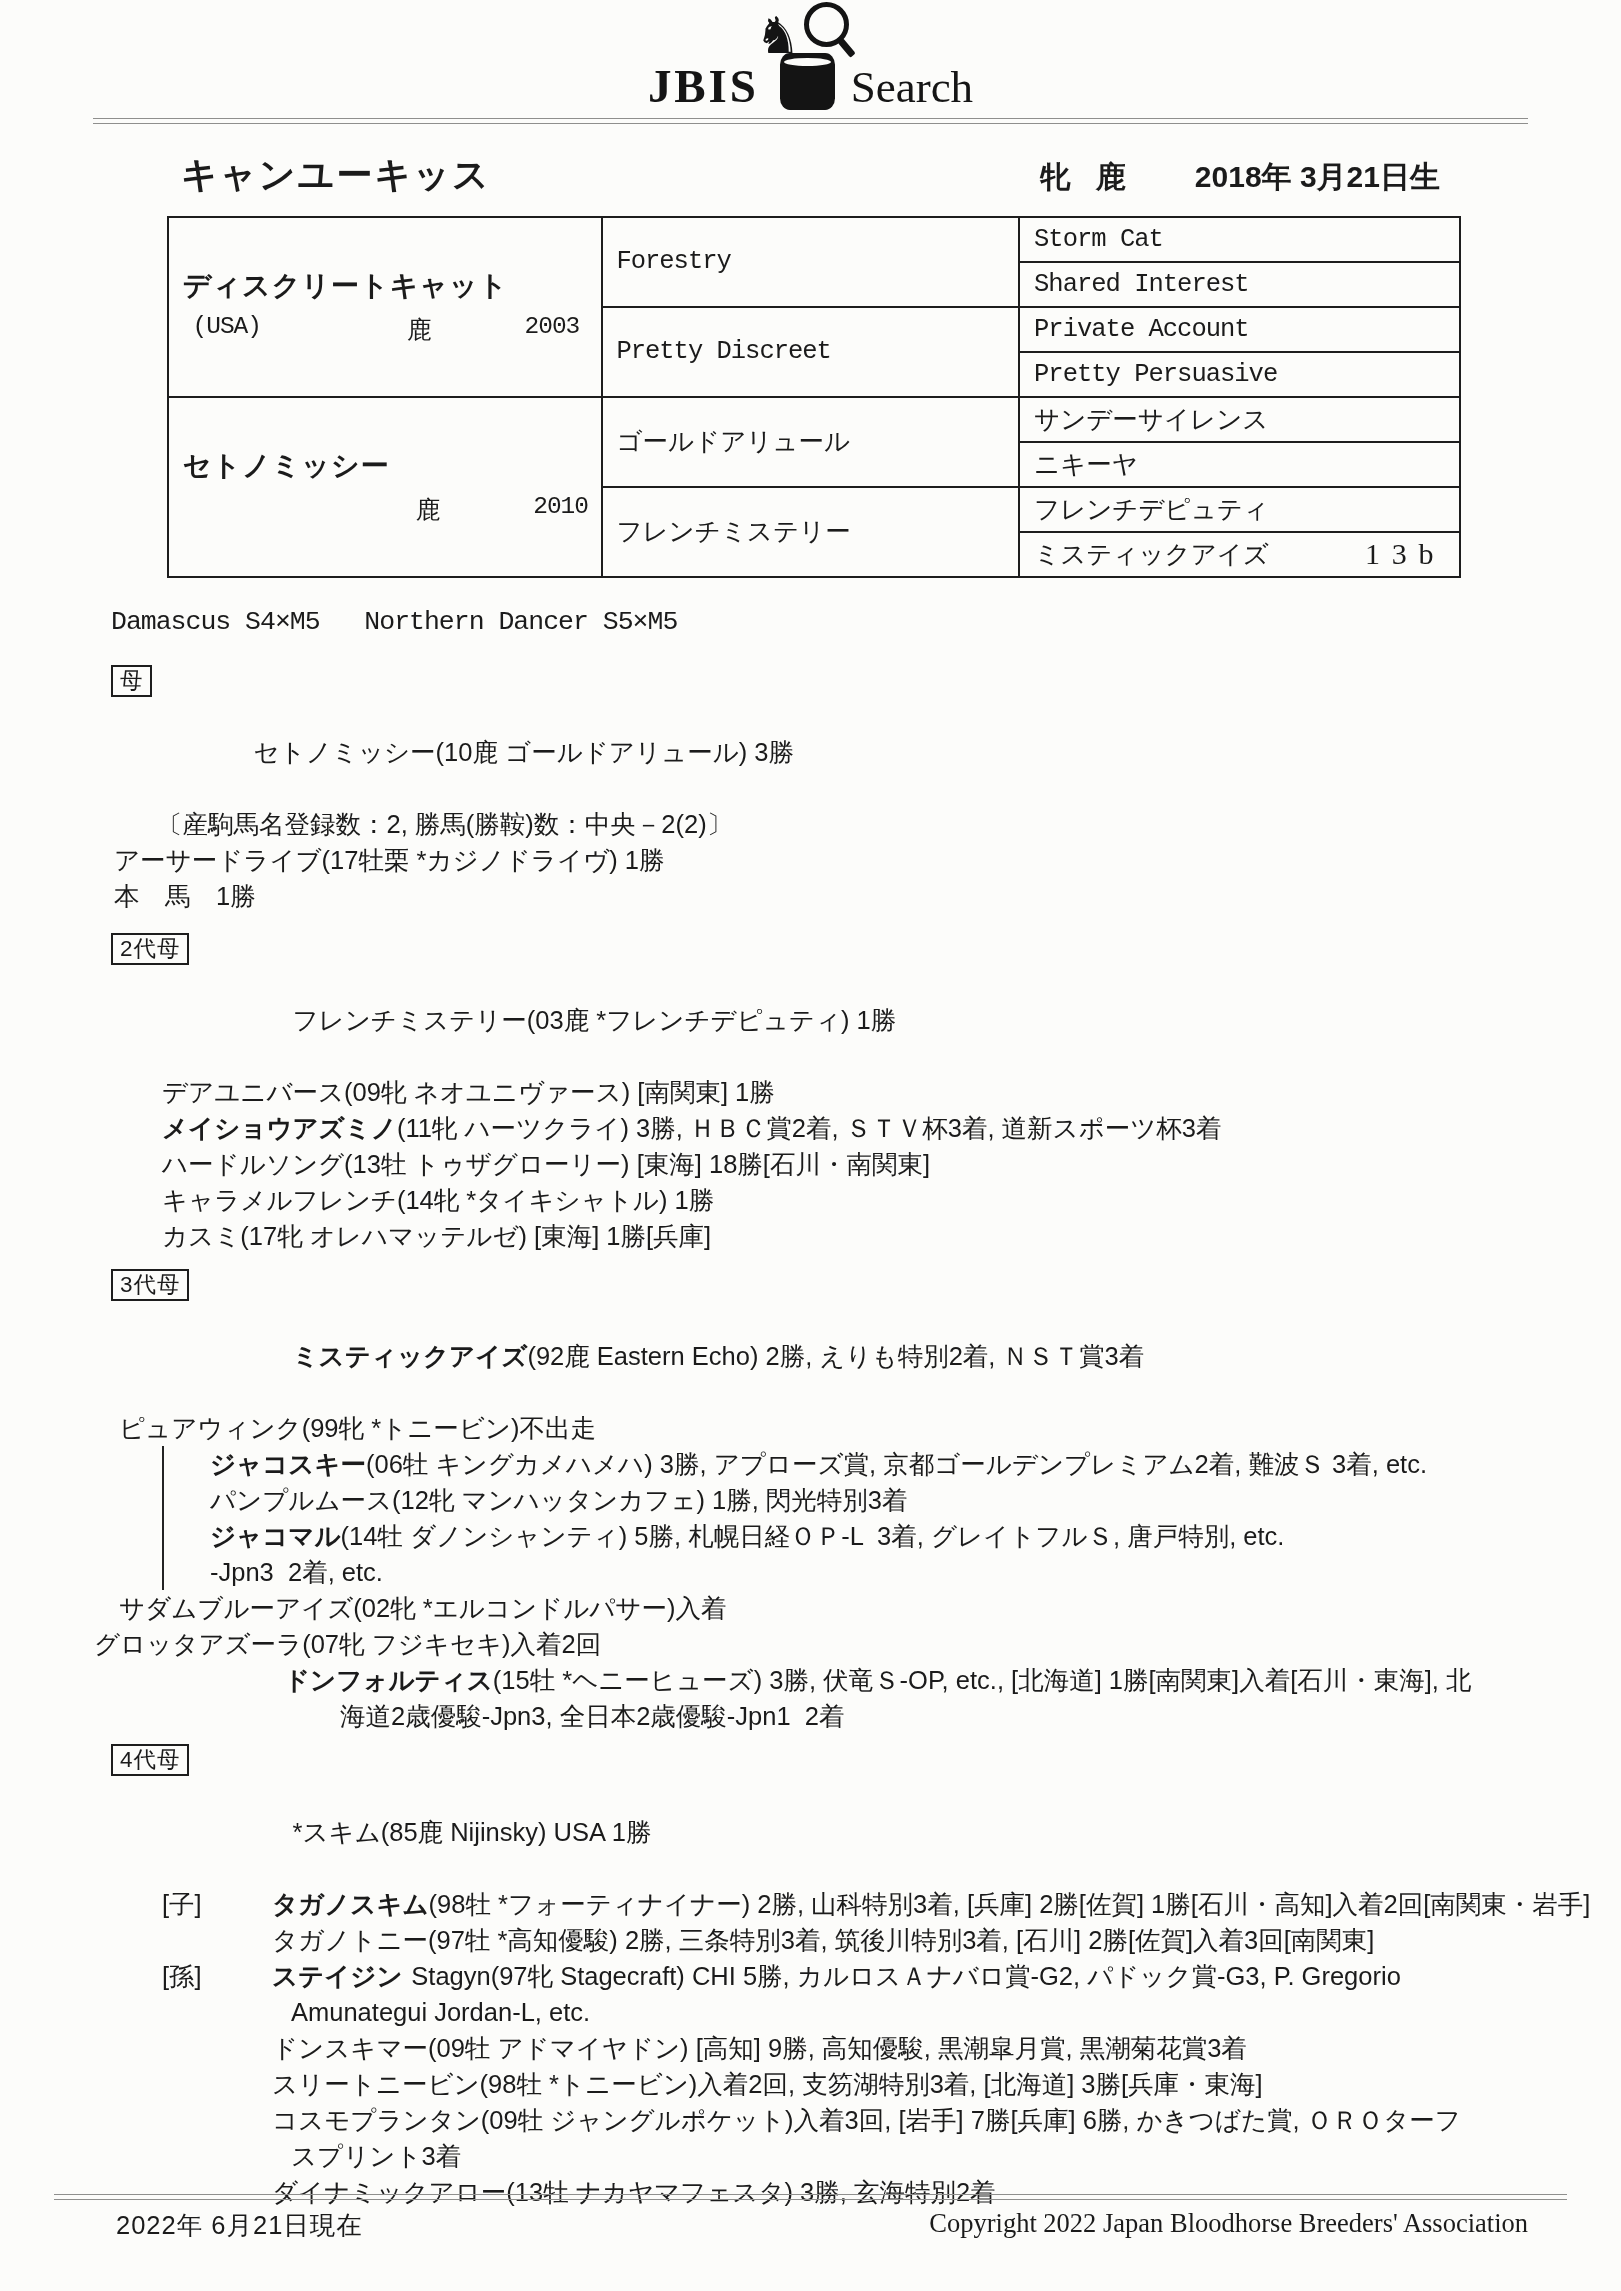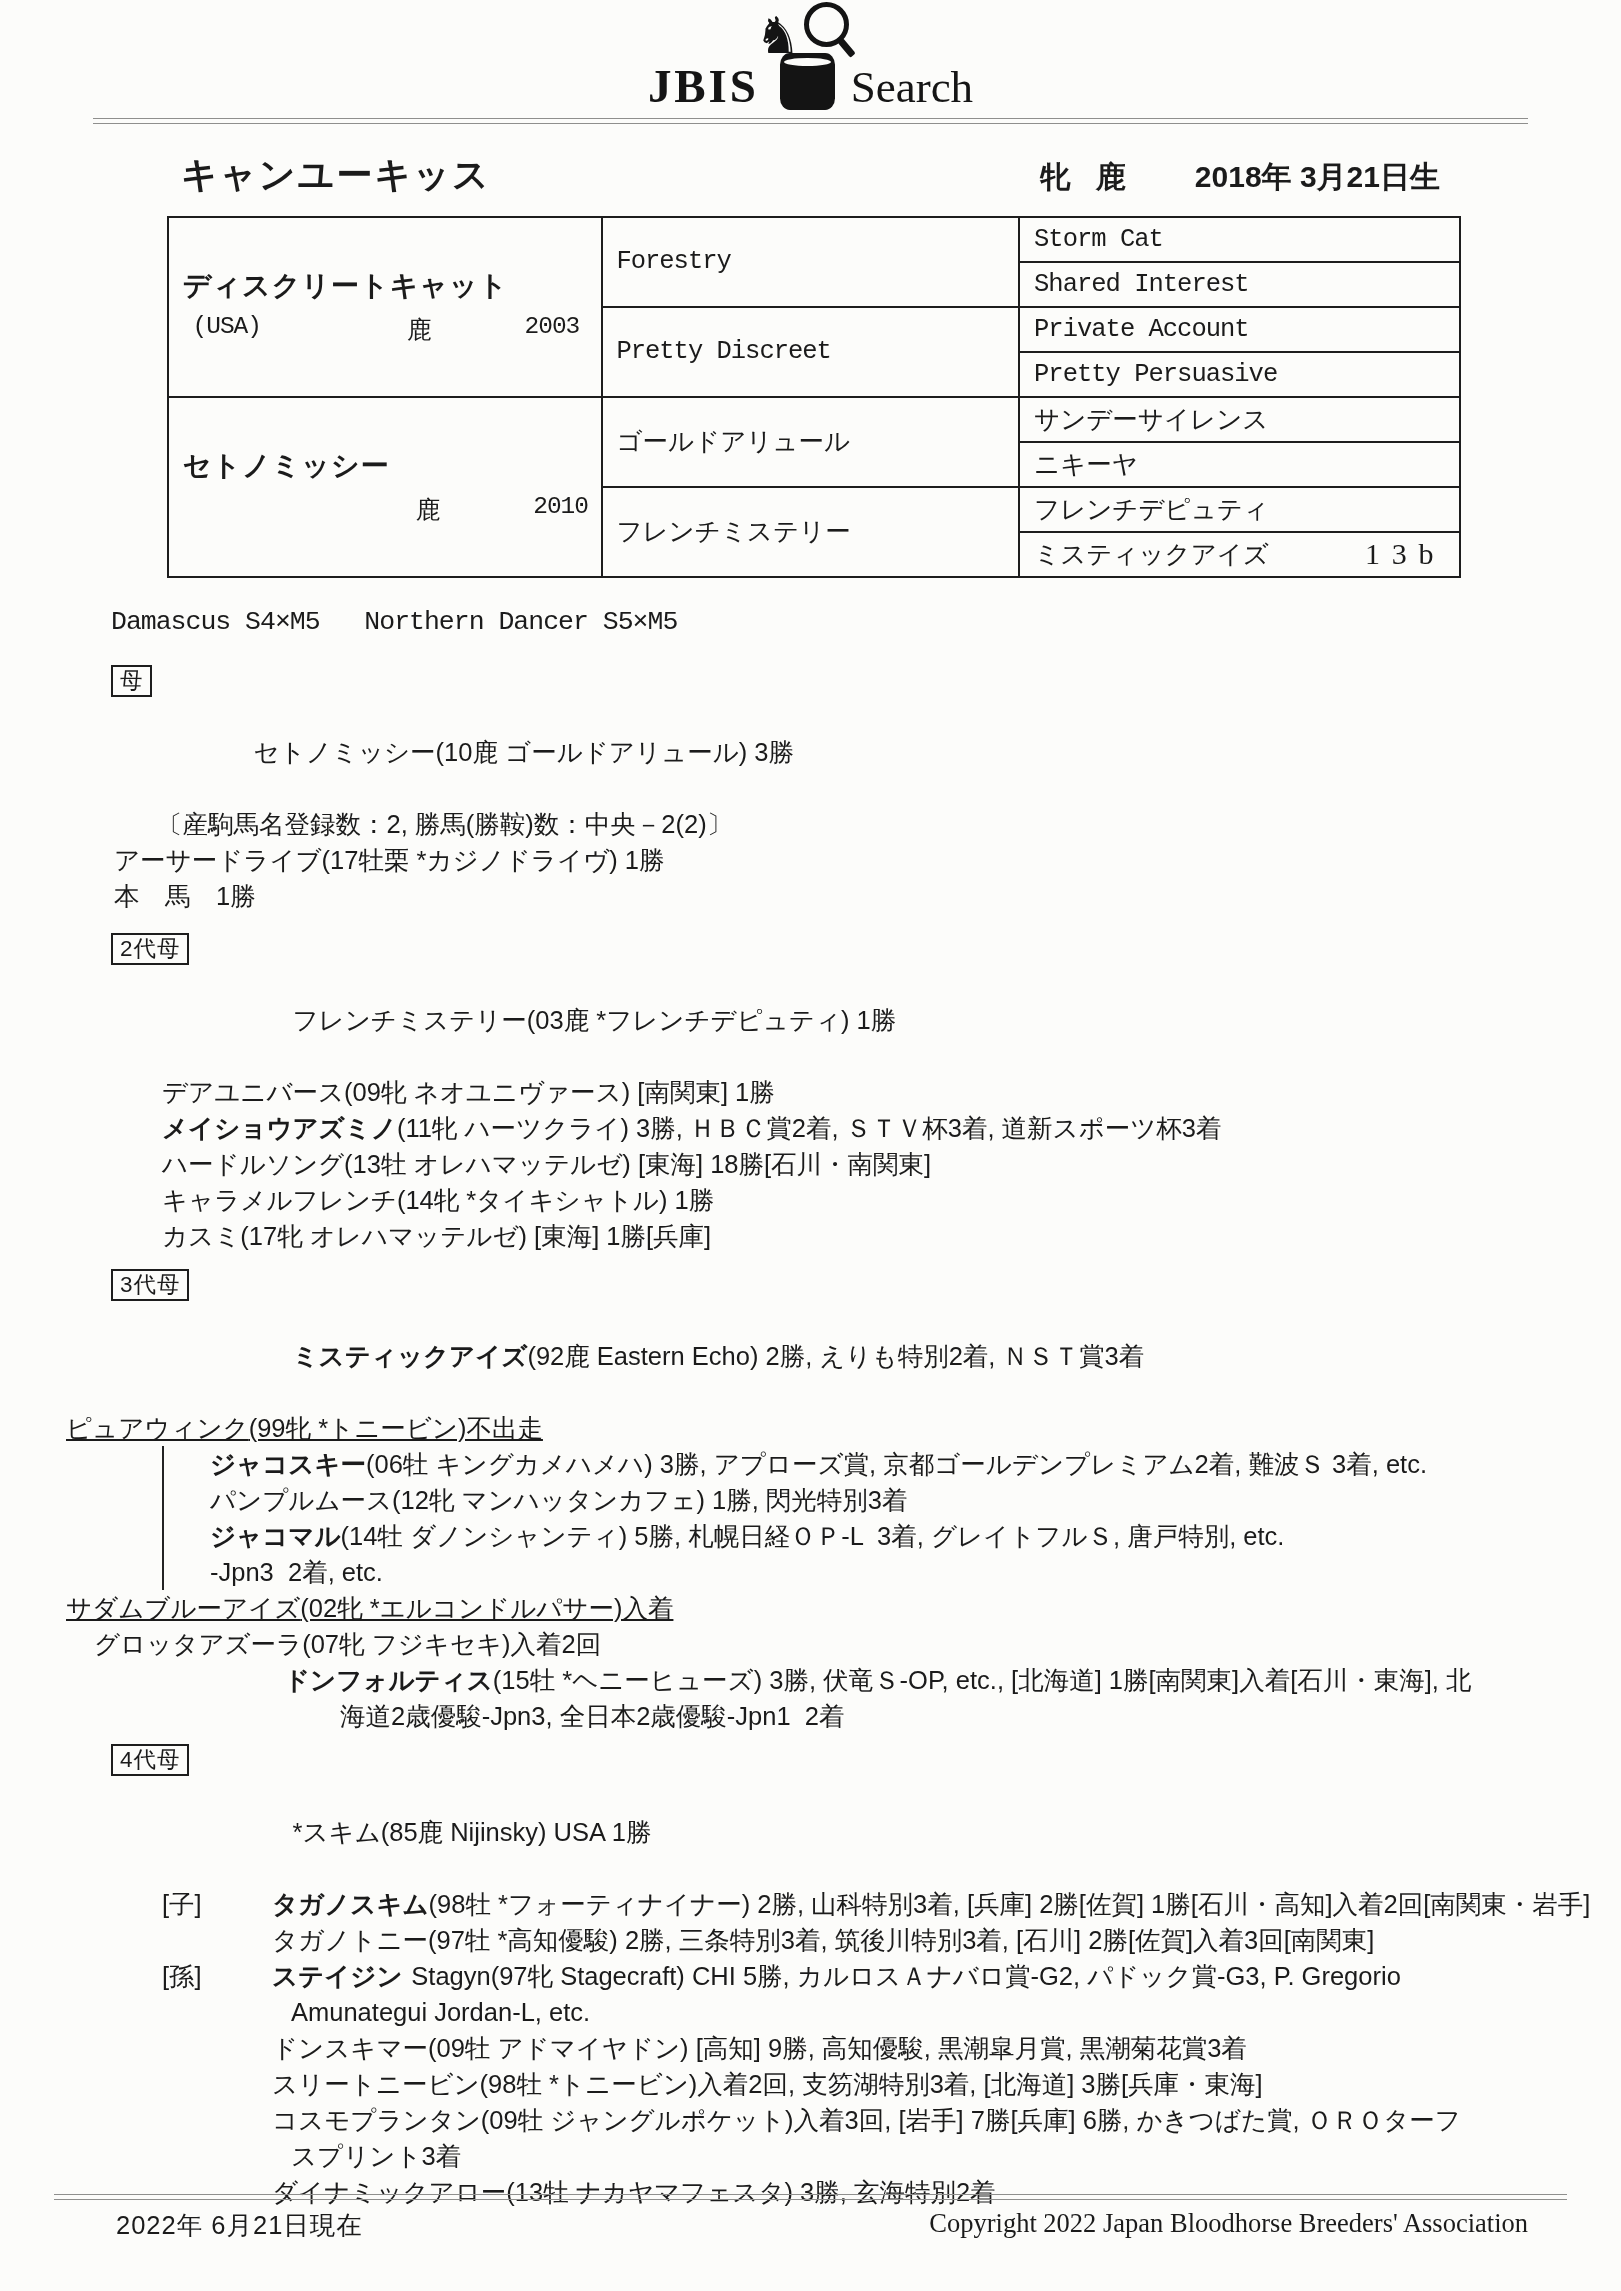"(13牡 オレハマッテルゼ) [東海] 18勝[石川・南関東]" span { text: オレハマッテルゼ -> トゥザグローリー }
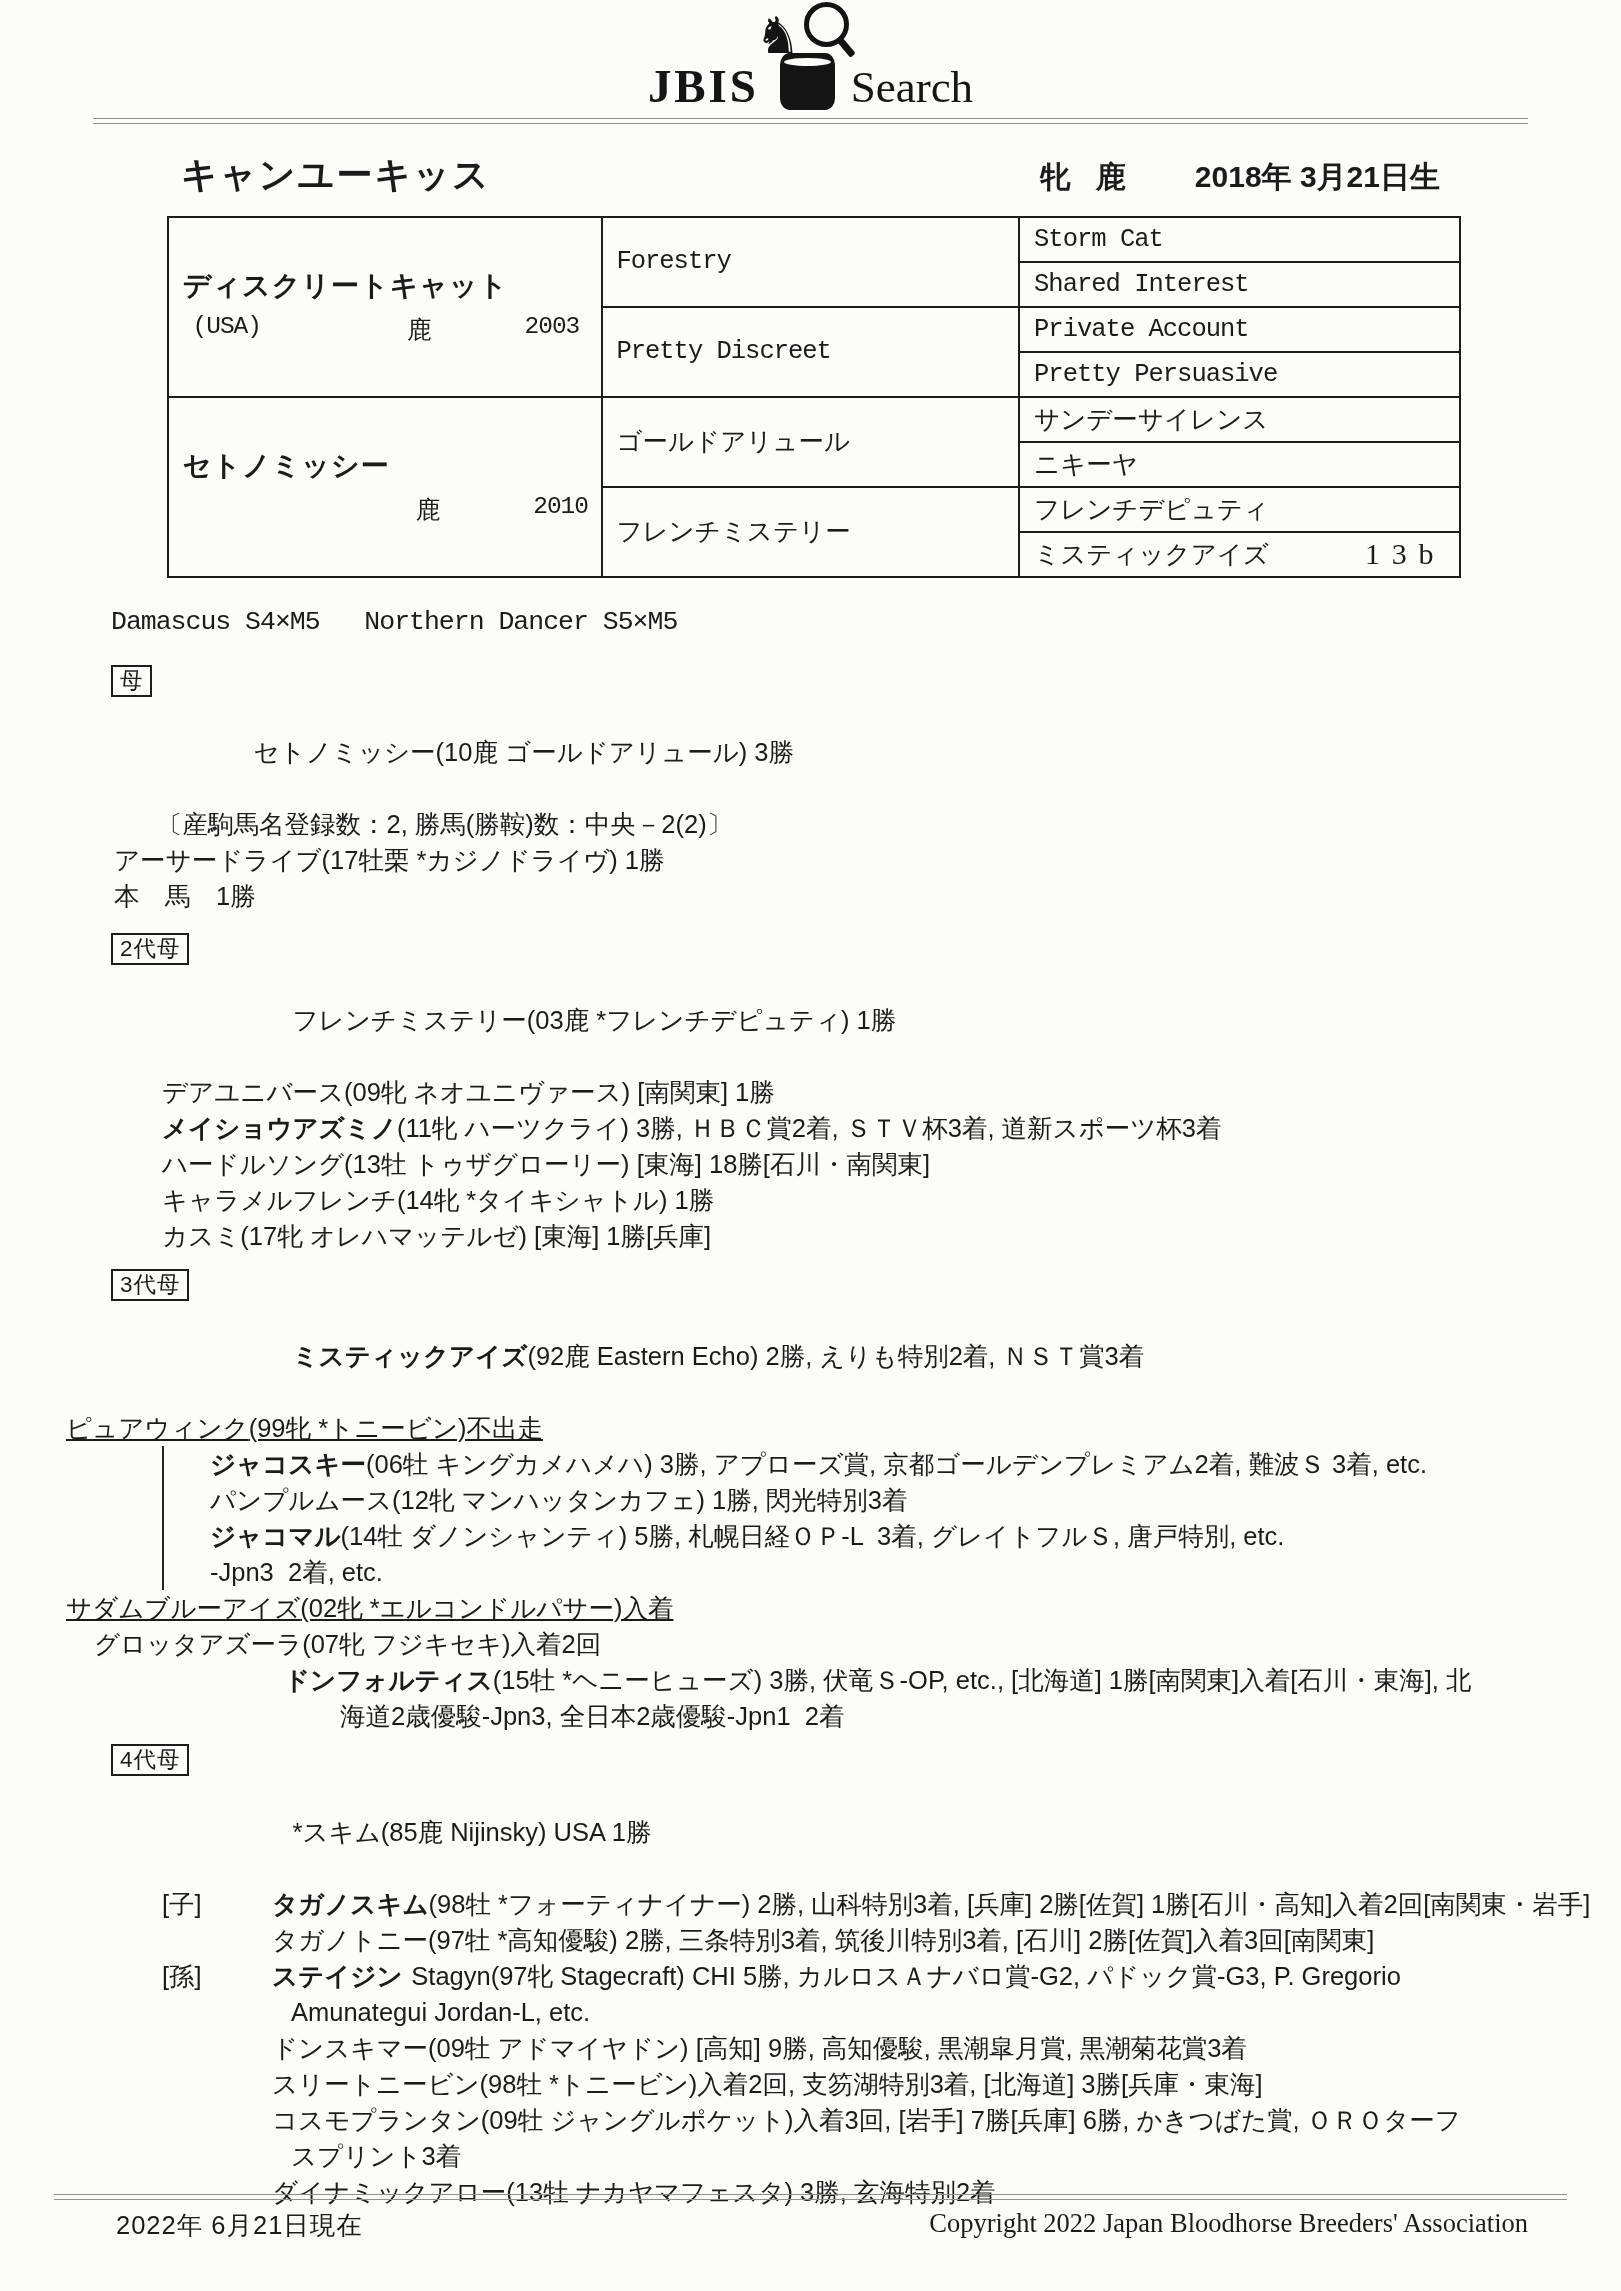"ピュアウィンク(99牝 *トニービン)不出走" .ind-a { padding-left: 66px -> 119px; text-decoration: underline -> none }
